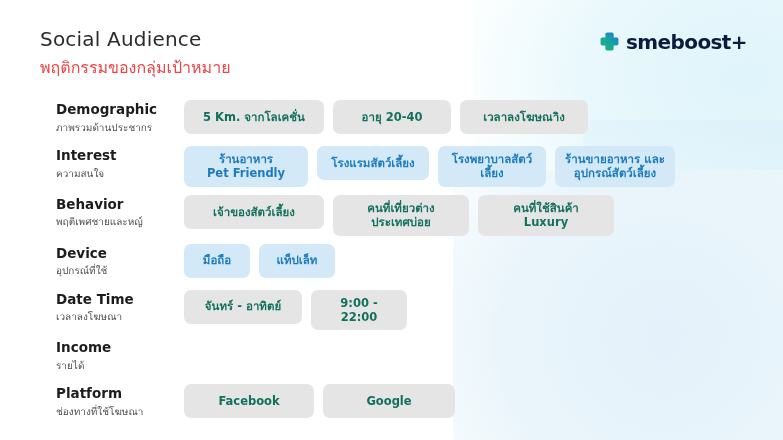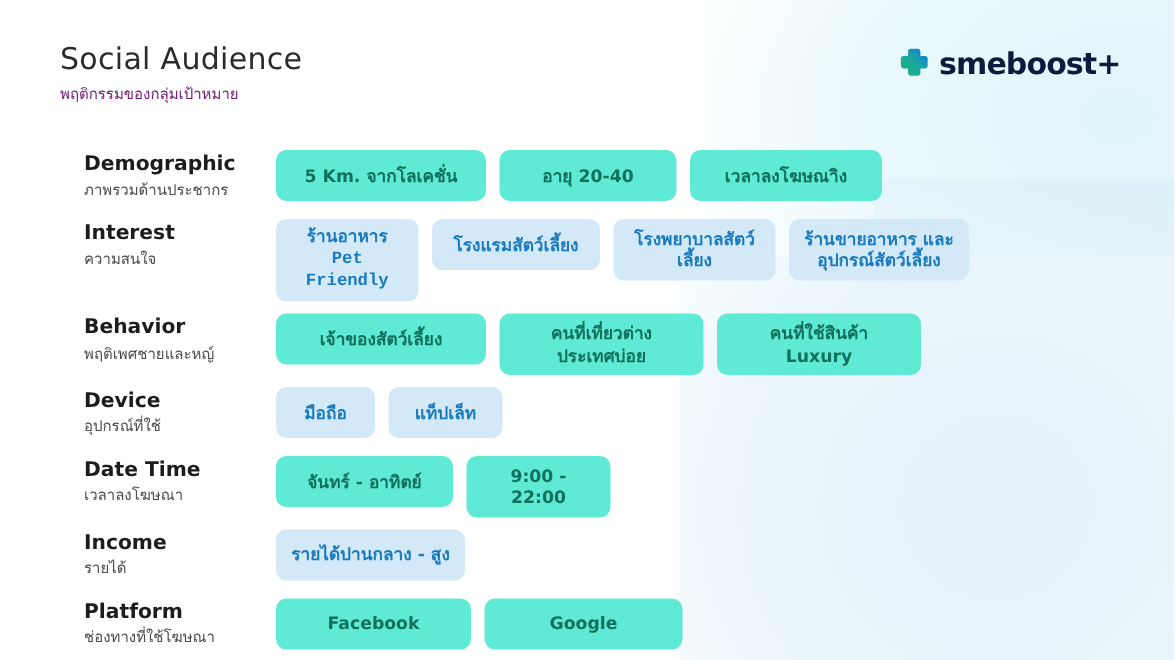"พฤติกรรมของกลุ่มเป้าหมาย" .page-subtitle { color: #701a75 -> #ef4444; font-size: 10px -> 16px }
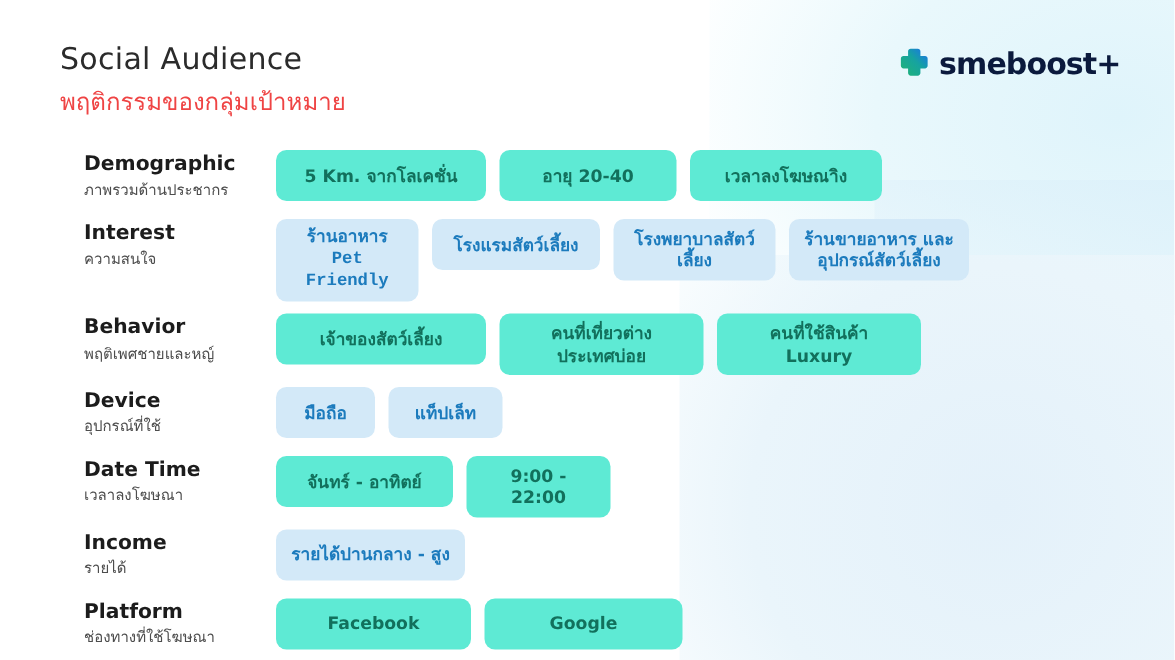"5 Km. จากโลเคชั่น" .chip.mint { background: #5eead4 -> #e5e5e5 }
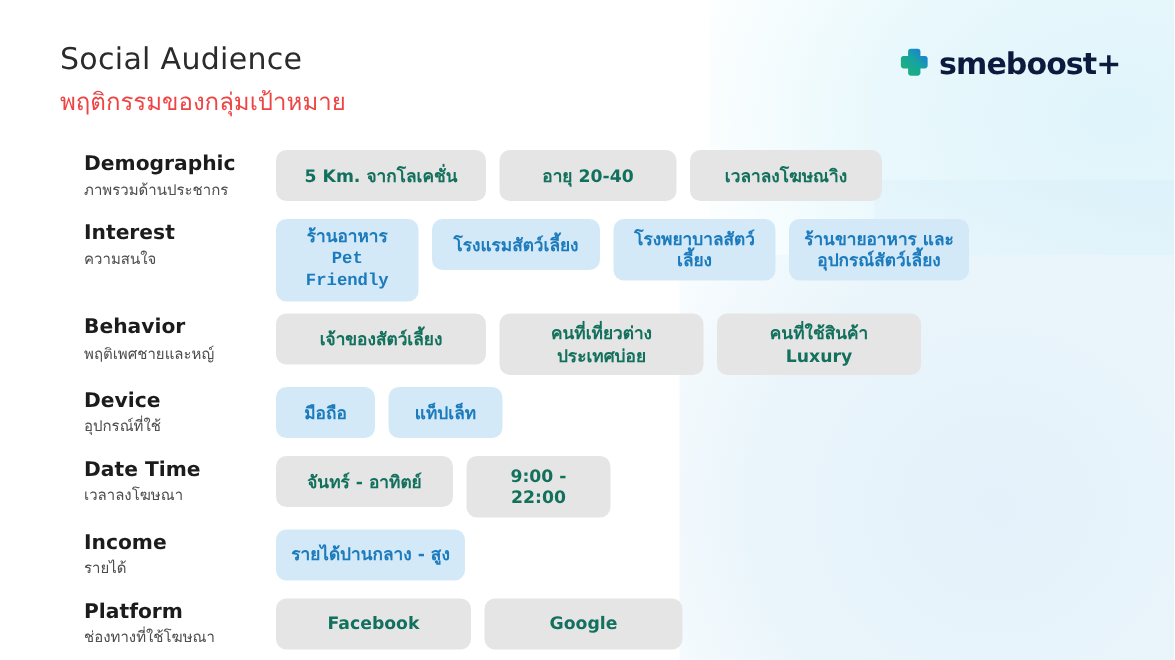"ร้านอาหาร" div.chip { font-family: Liberation Mono, monospace -> none; width: 95px -> 124px }
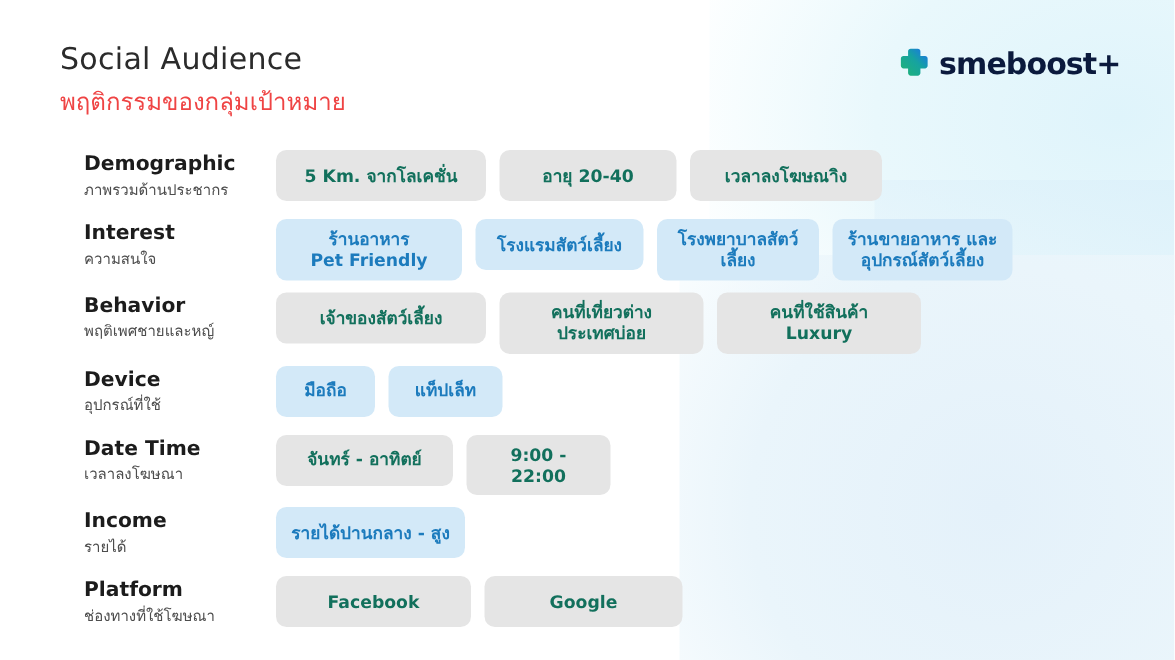"รายได้ปานกลาง - สูง" div.chips { html: <div> <div>รายได้ปานกลาง - สูง</div> </div> -> none }
